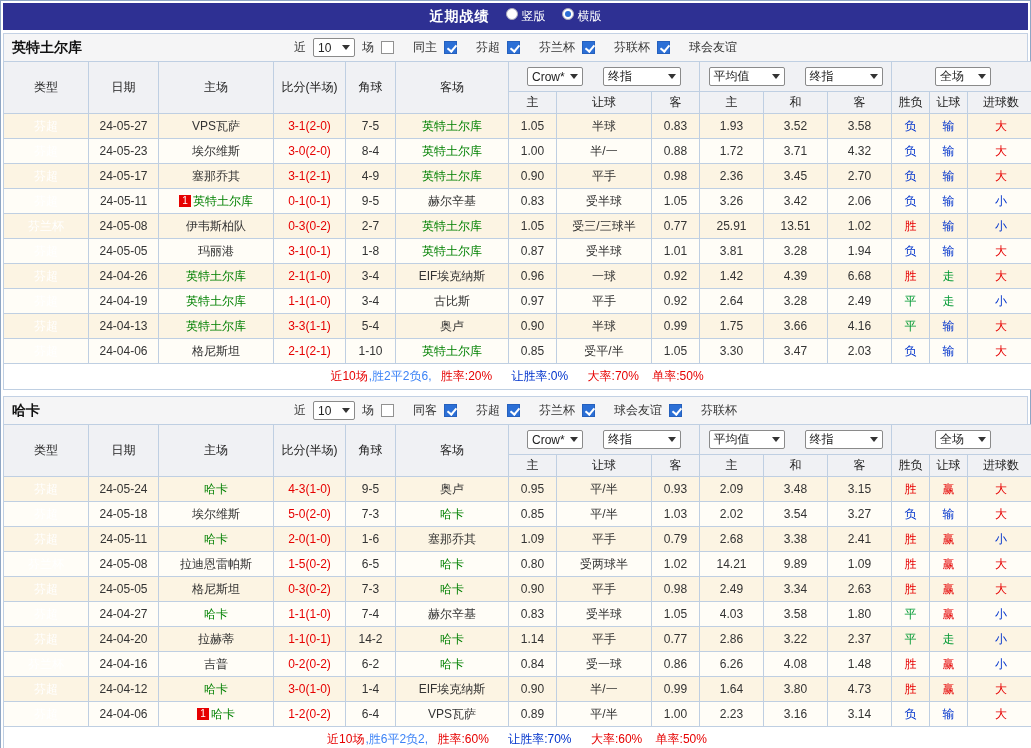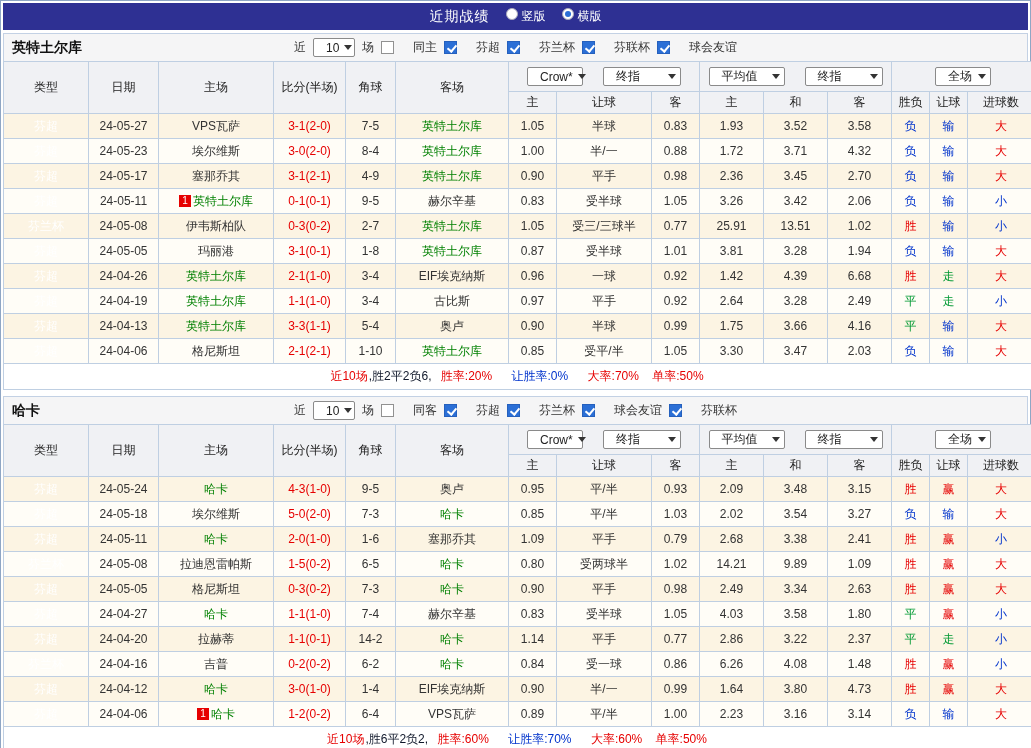"近期战绩" .topbar .title { font-weight: normal -> bold }
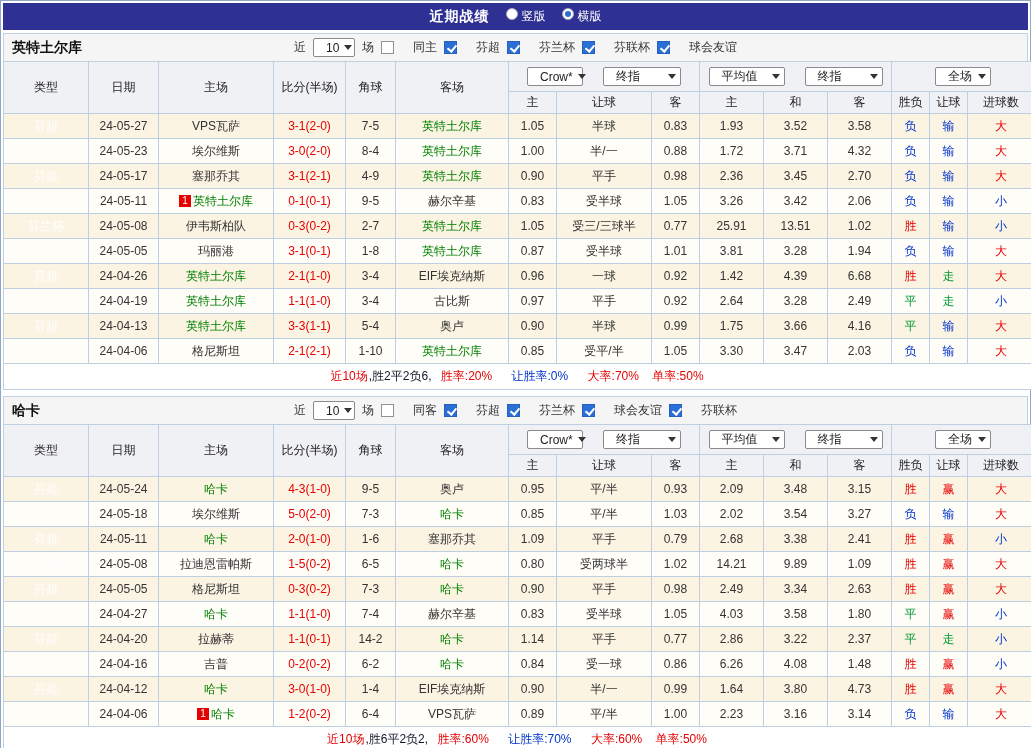"10" .sel { padding: 0 4px 0 12px -> 0 4px 0 4px }
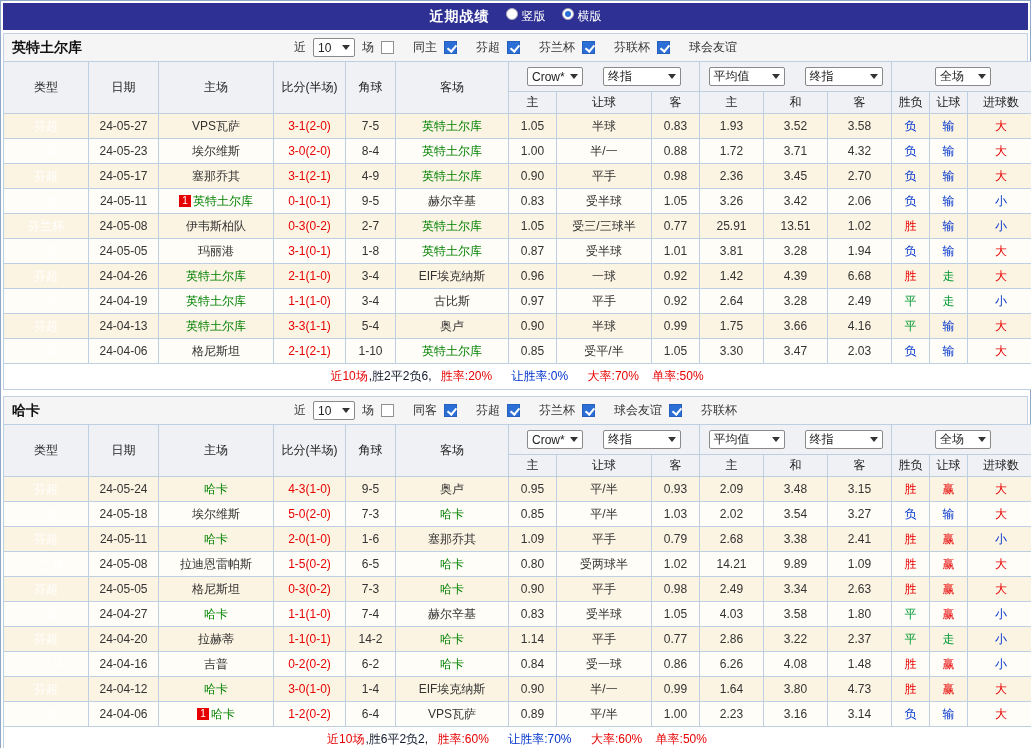",胜2平2负6," .s-black { color: #0f172a -> #3b82f6 }
